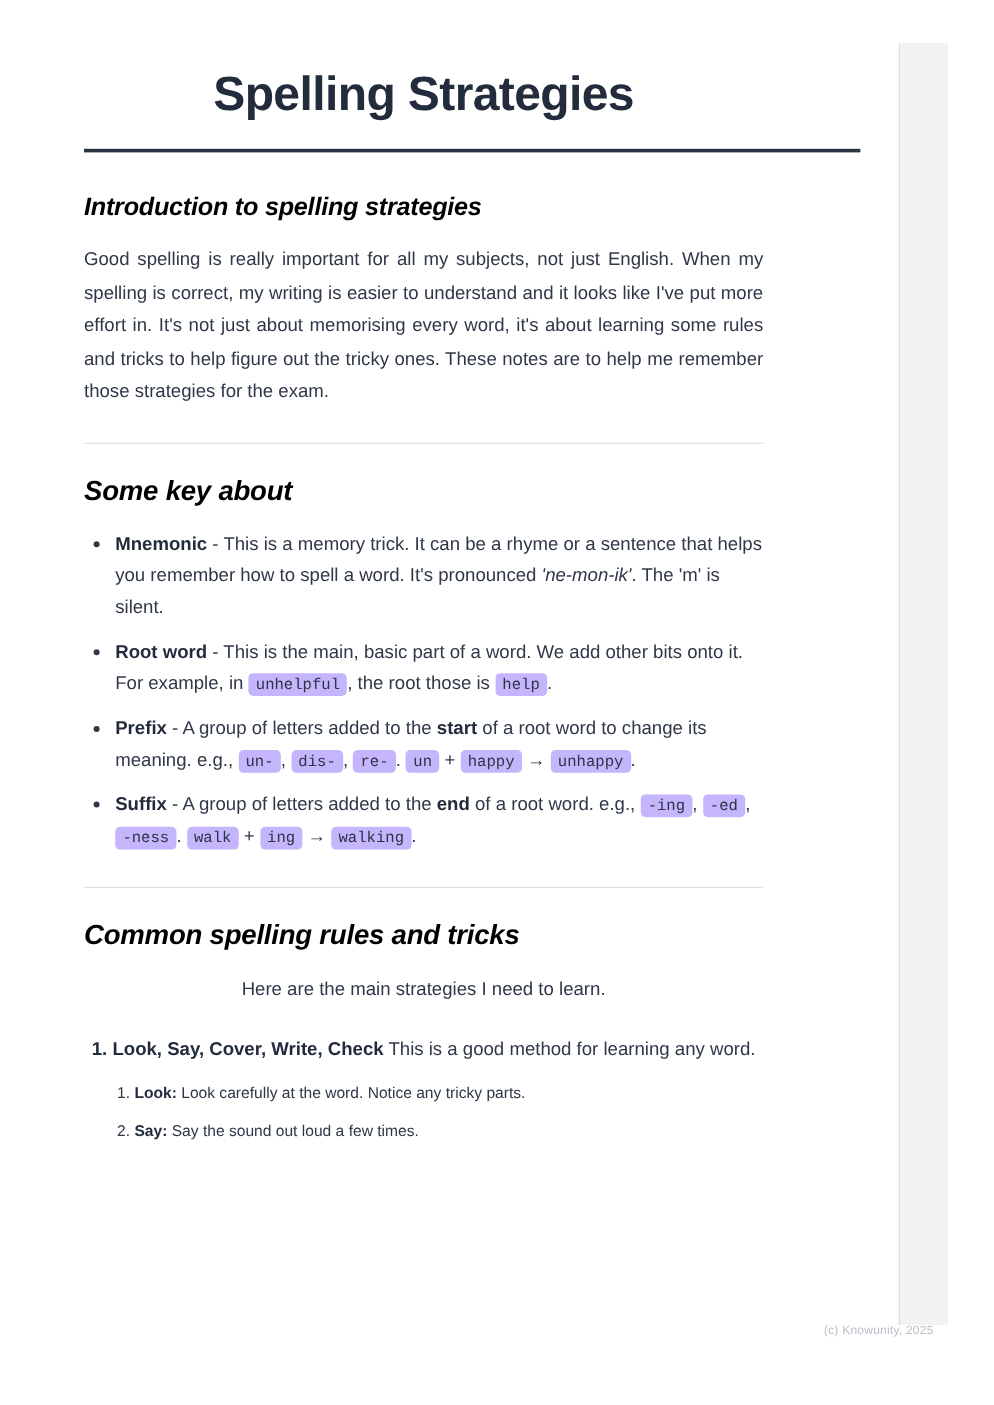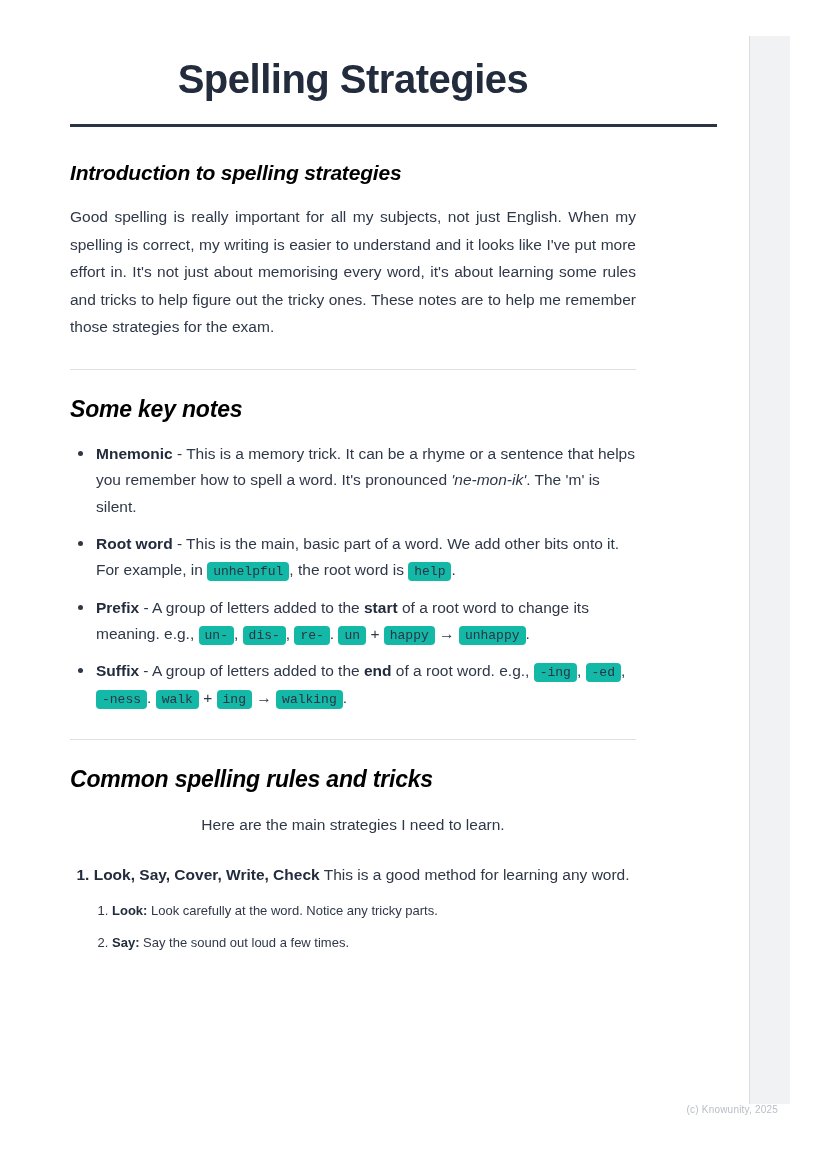"Some key notes" h2.section-title { text: notes -> about }
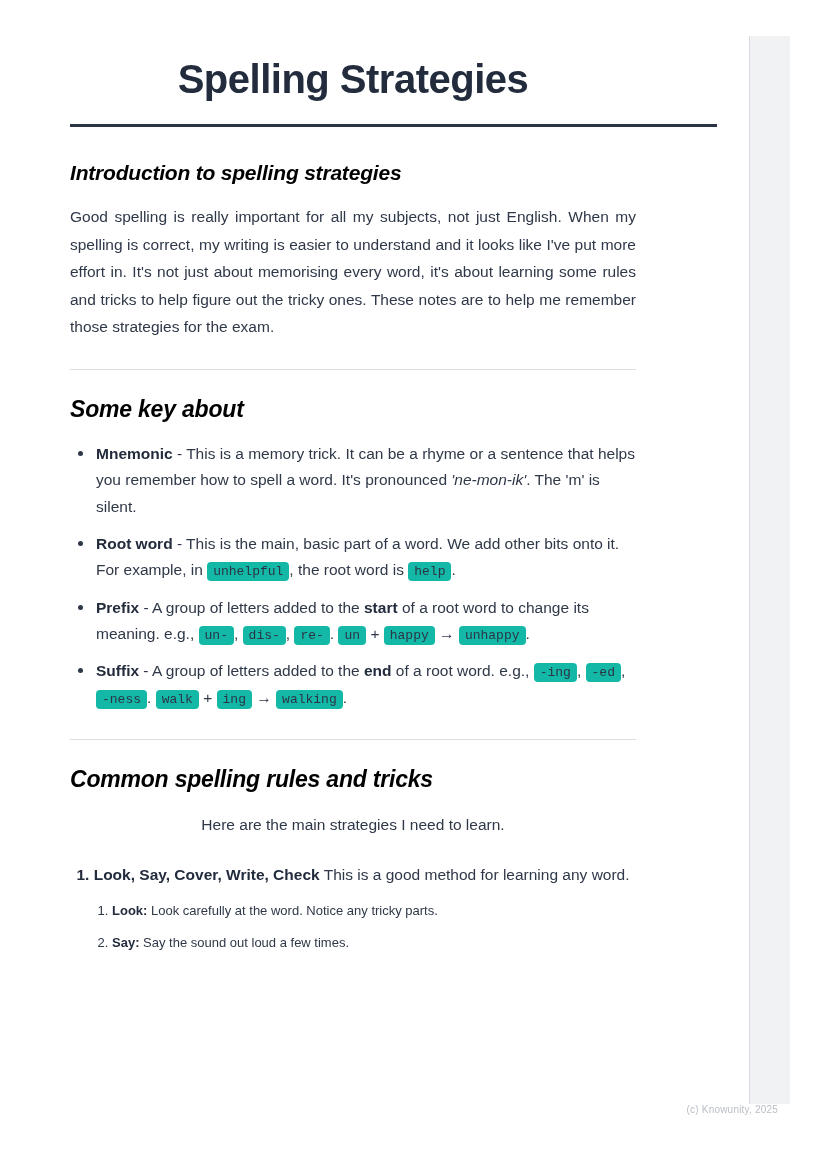"unhelpful" code.chip { background: #14b8a6 -> #c4b5fd }
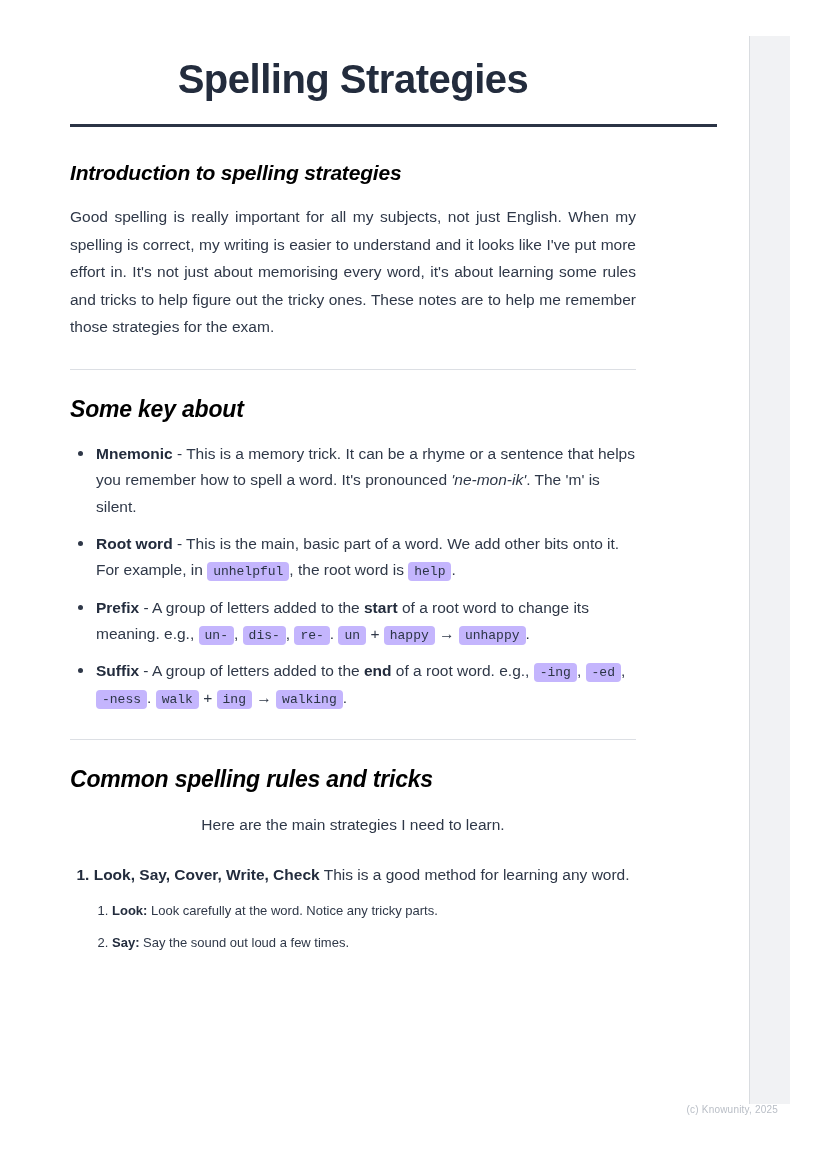", the root word is" span { text: word -> those }
